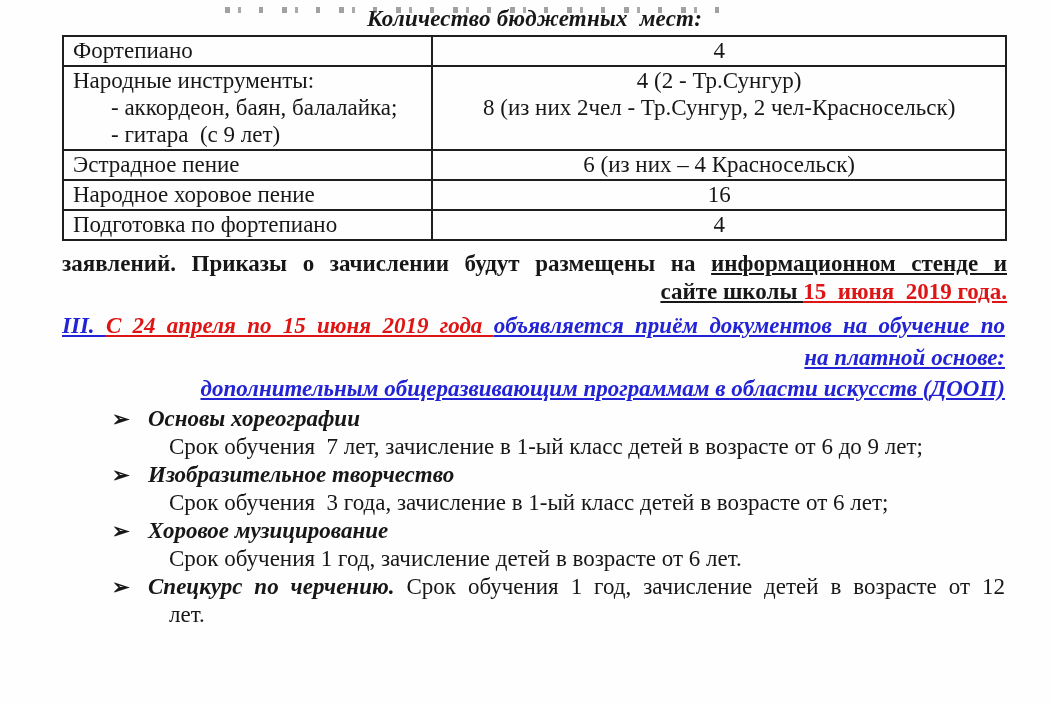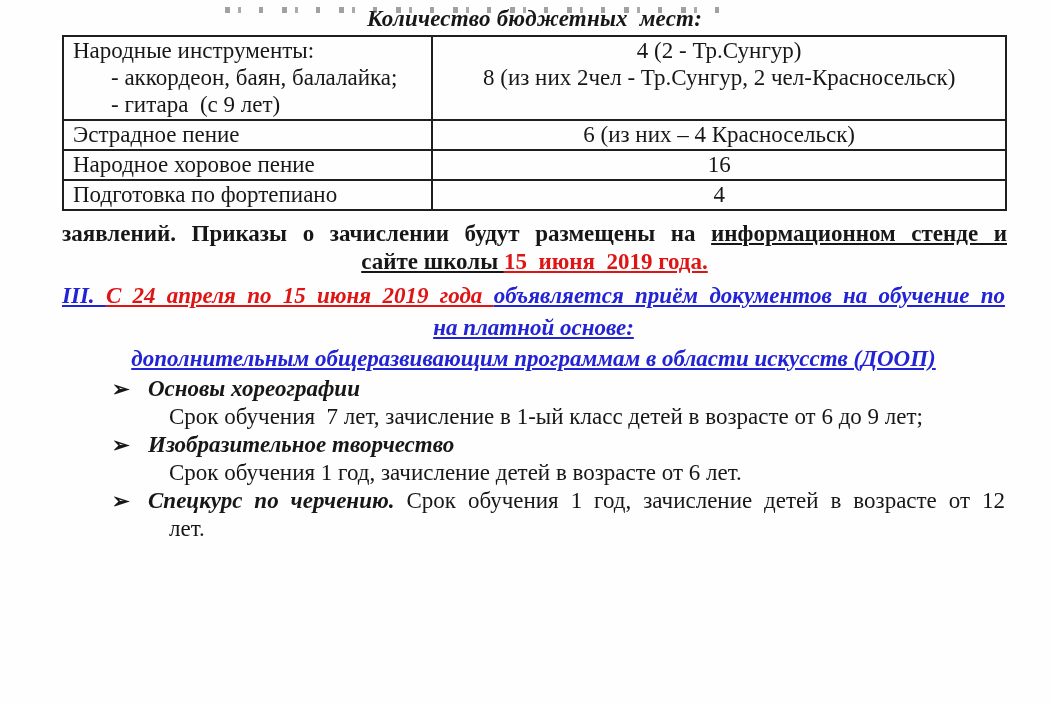"Фортепиано" tr.r1 { html: none -> <tr> <td> <div>Фортепиано</div> </td> <td> <div>4</div> </td> </tr> }
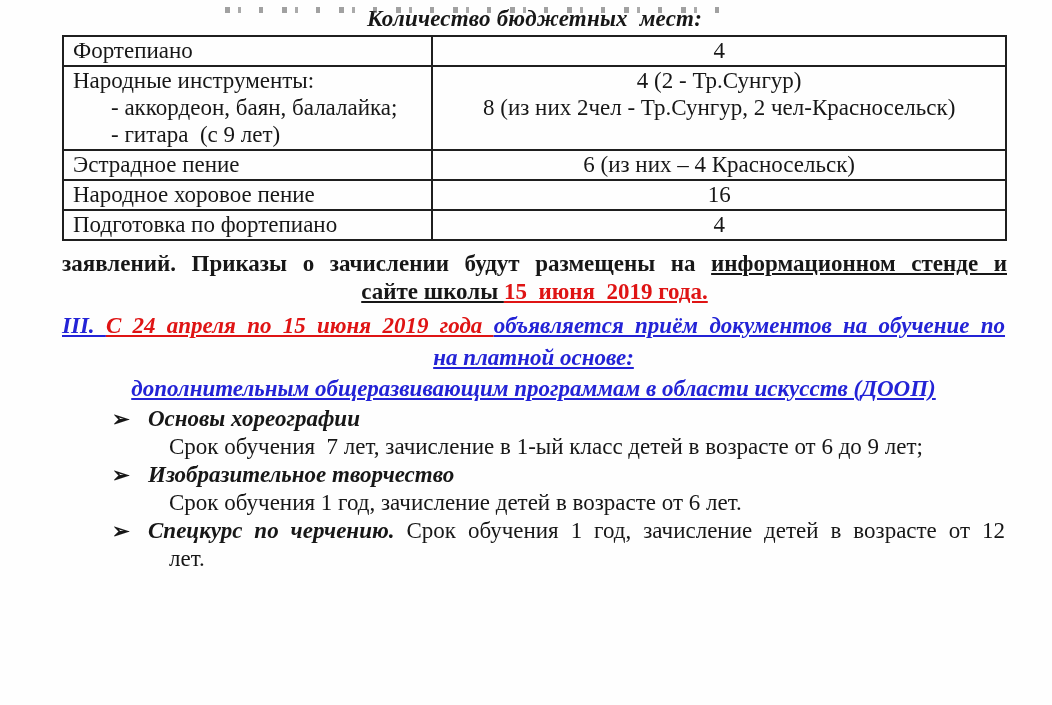"сайте школы 15 июня 2019" .line { text-align: center -> right }
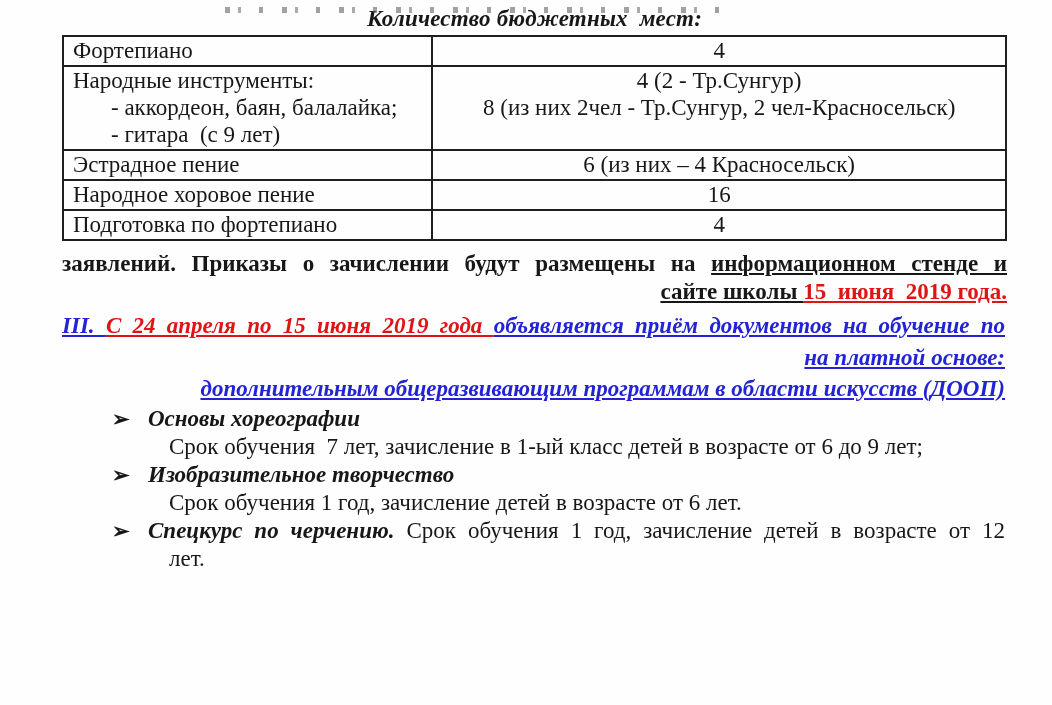"Срок обучения 3 года, зачисление" div.bdesc { html: none -> <div>Срок обучения&nbsp; 3 года, зачисление в 1-ый класс детей в возрасте от 6 лет;</div> }
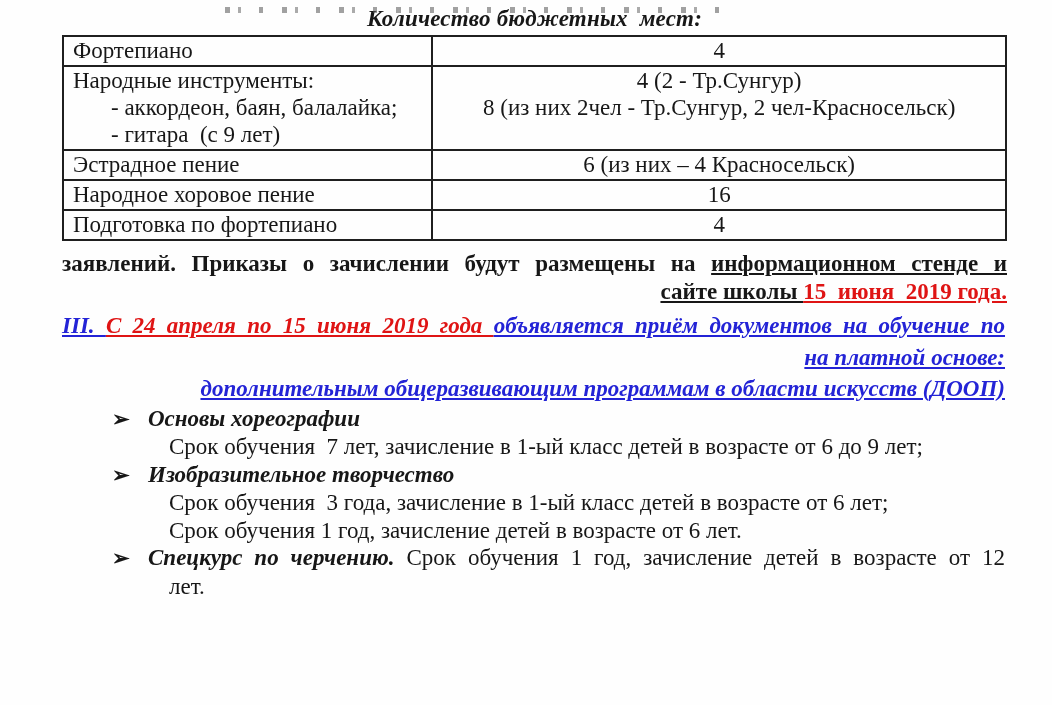"➢ Хоровое музицирование" div { html: none -> <div><span>➢</span><span>Хоровое музицирование</span></div> }
